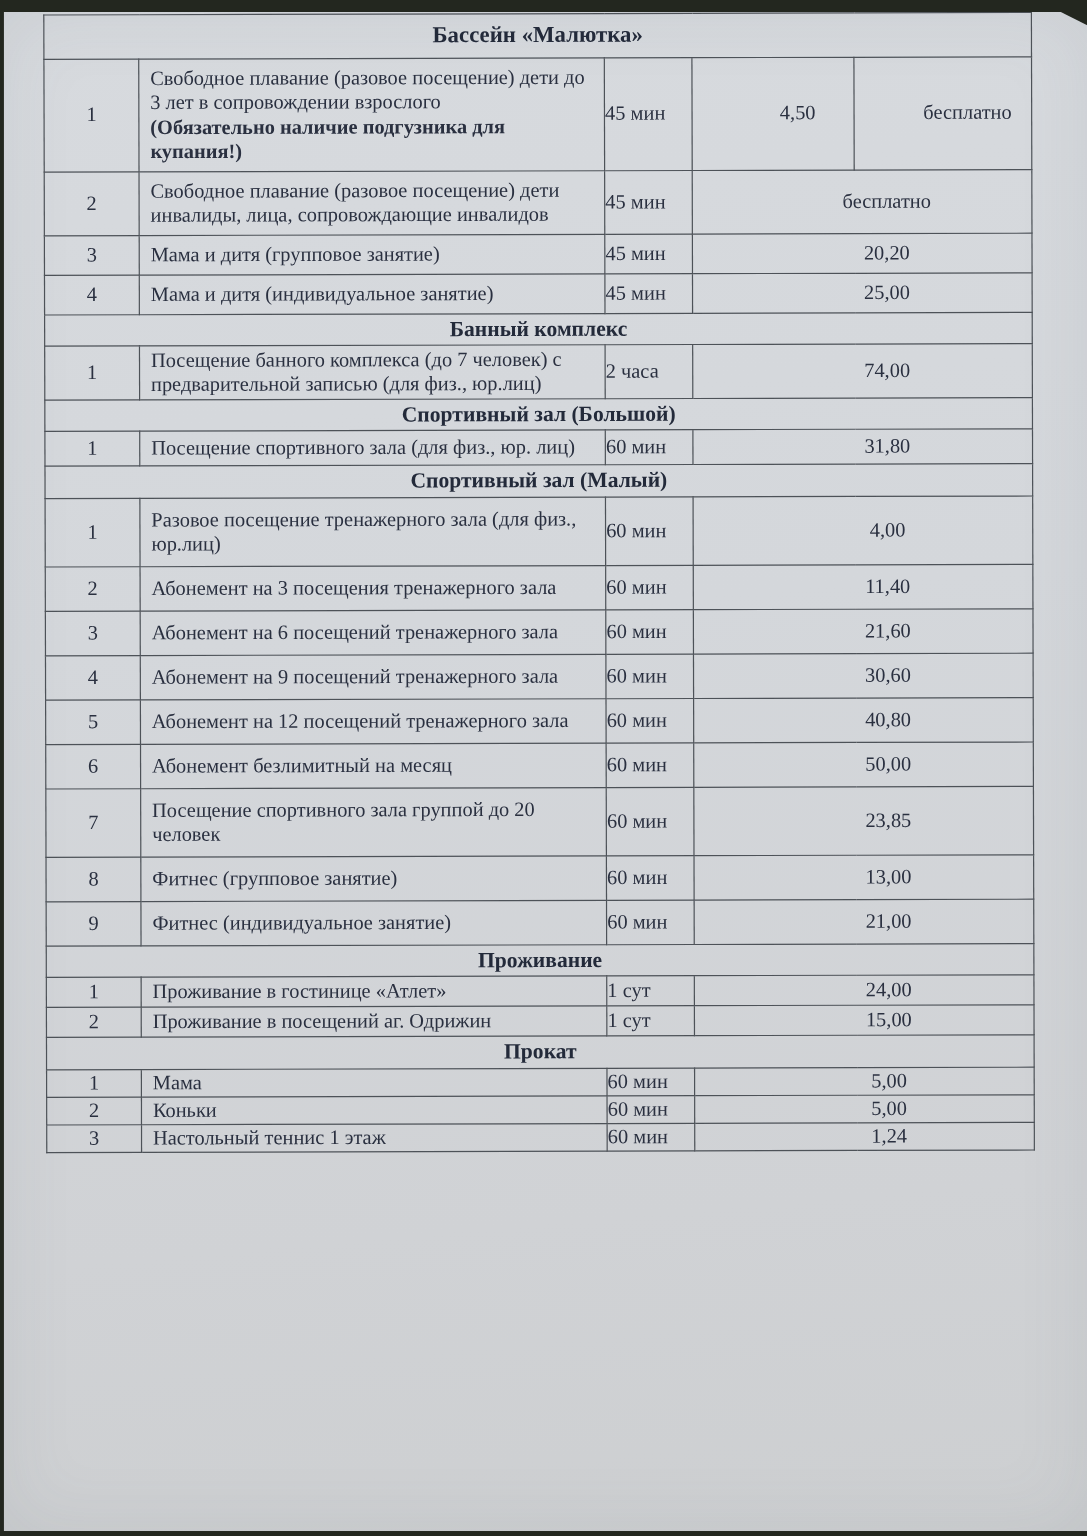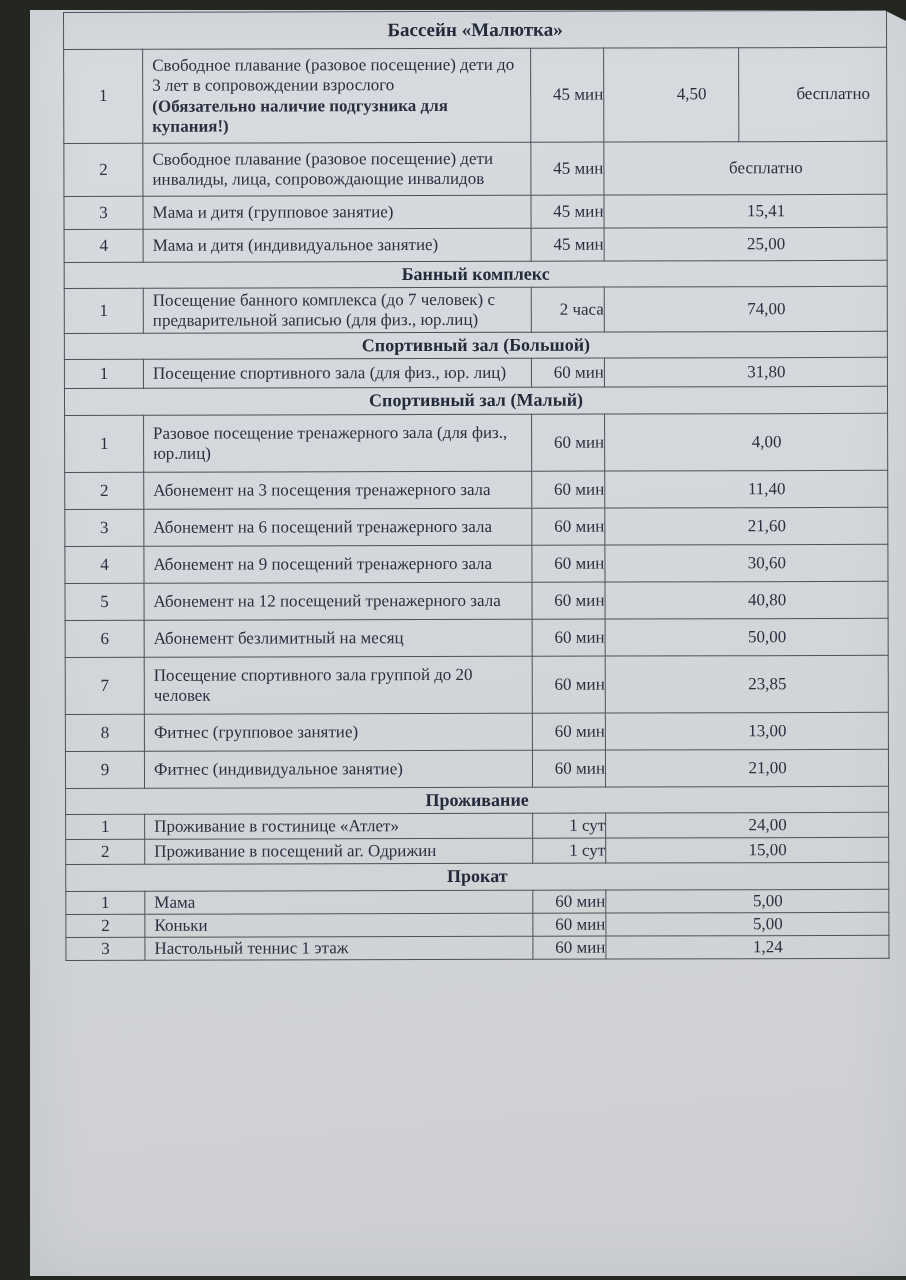"Бассейн «Малютка»" .paper { margin-left: 27px -> none }
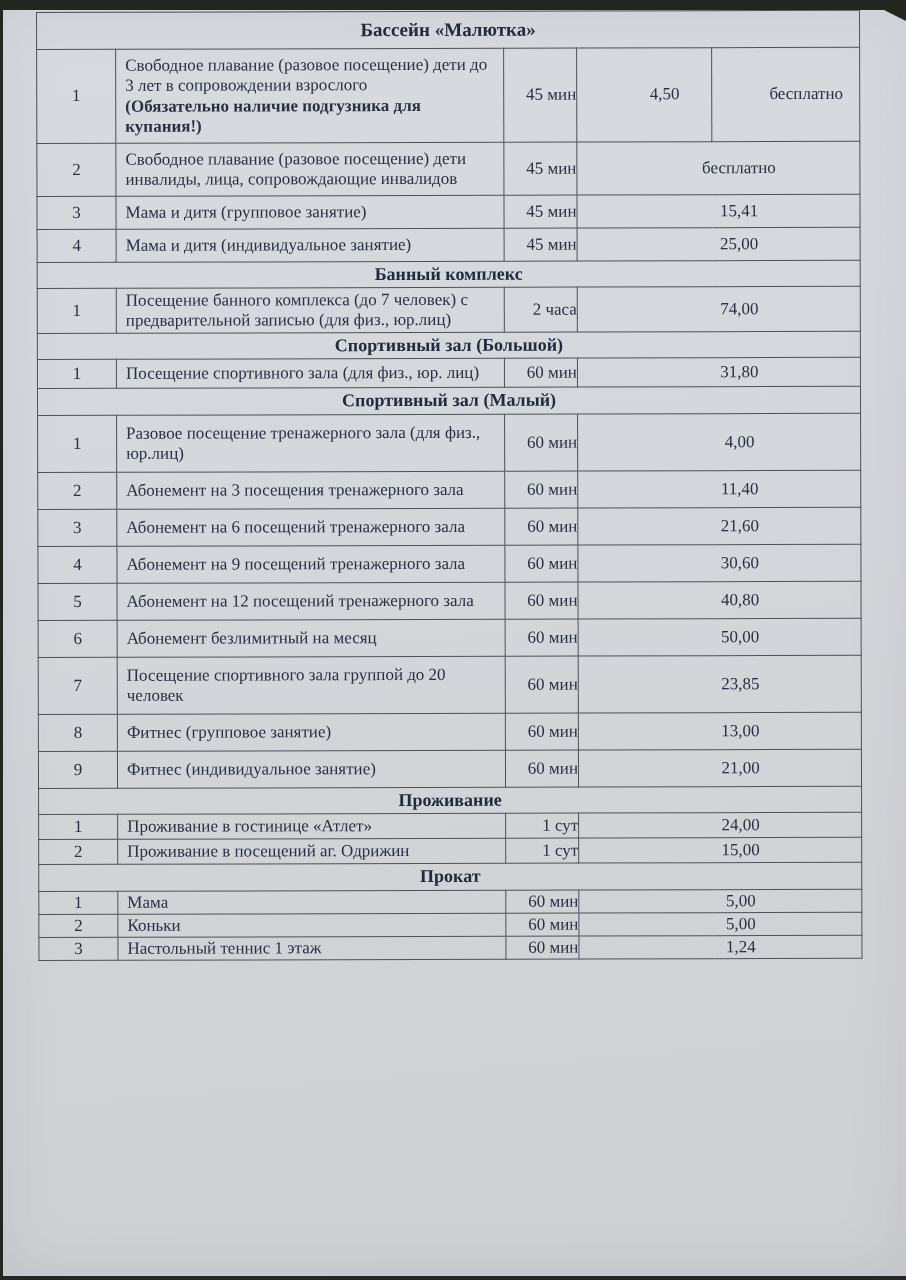"45 мин" td.c-dur { text-align: right -> left }
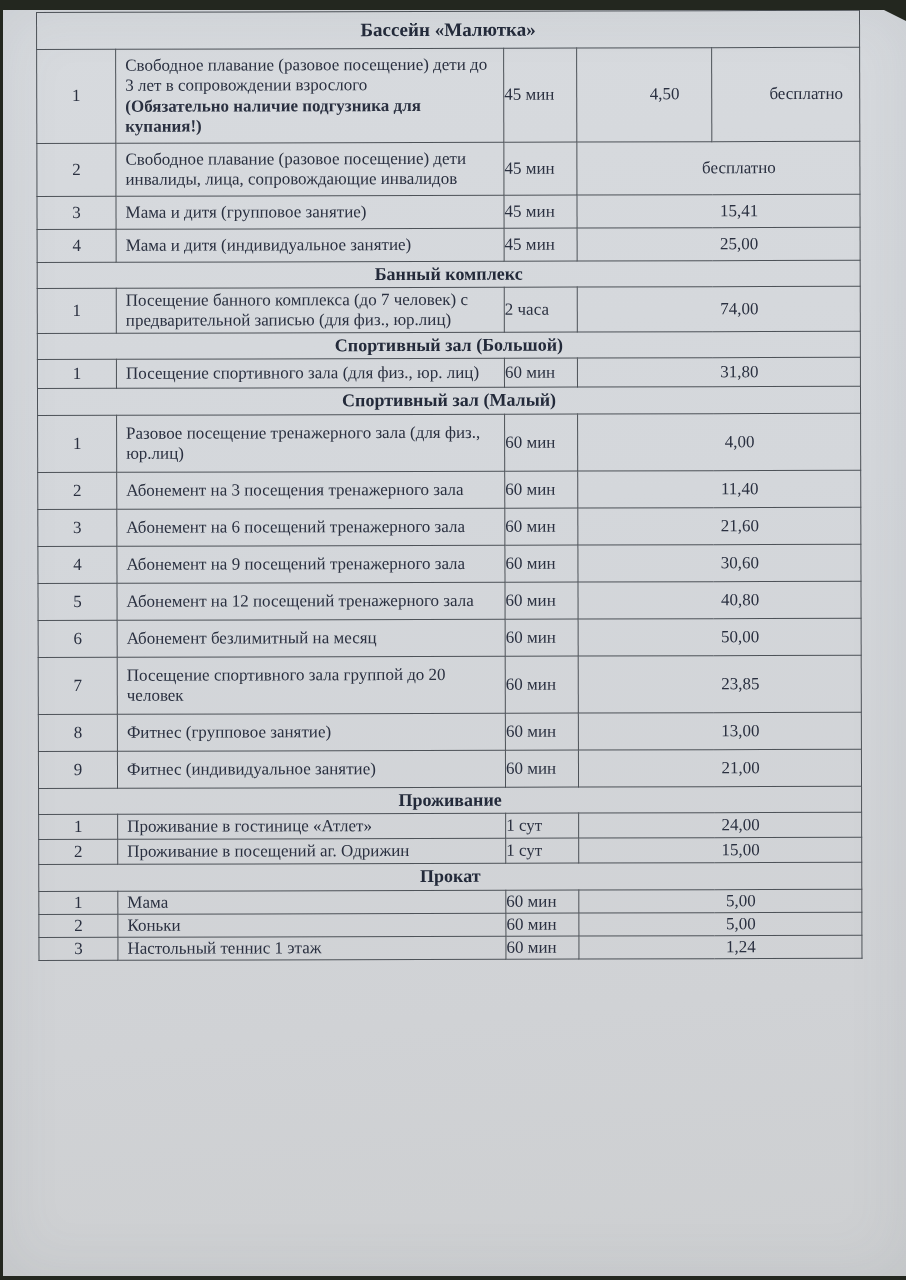"15,41" td.c-price { text: 15,41 -> 20,20 }
